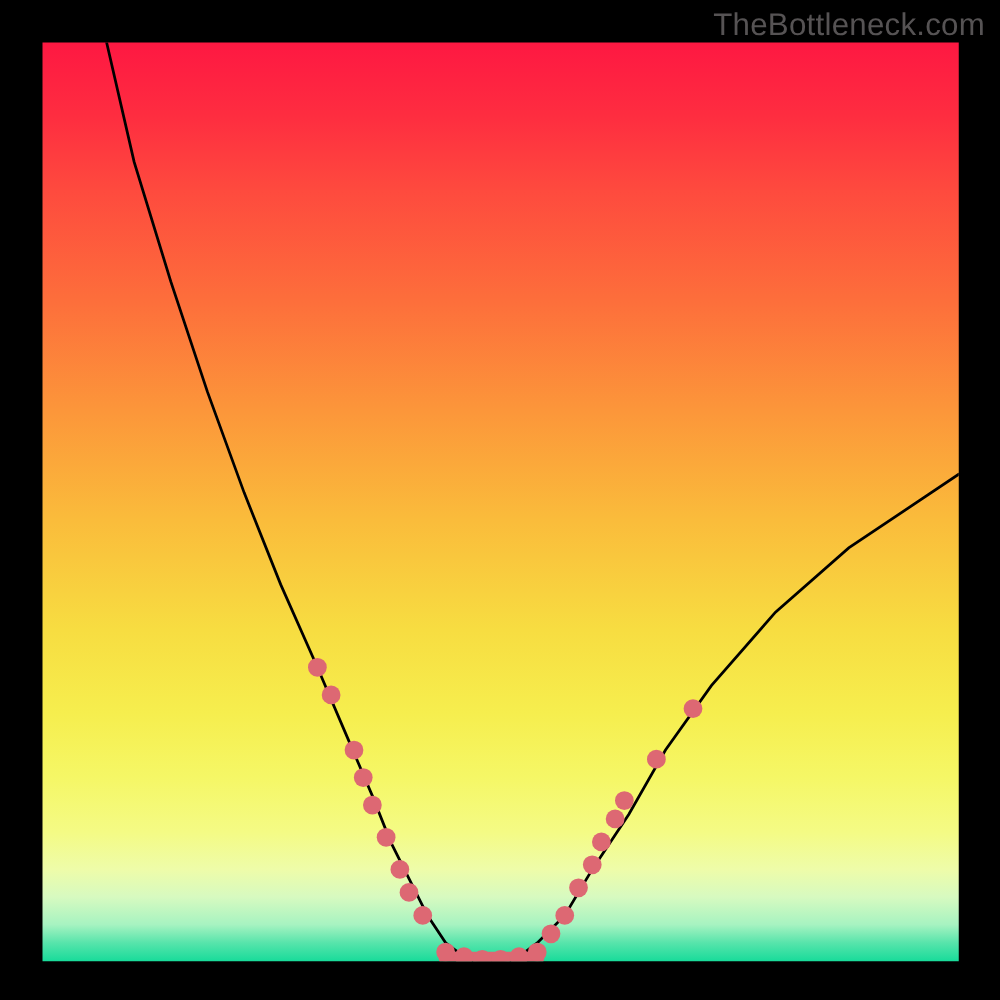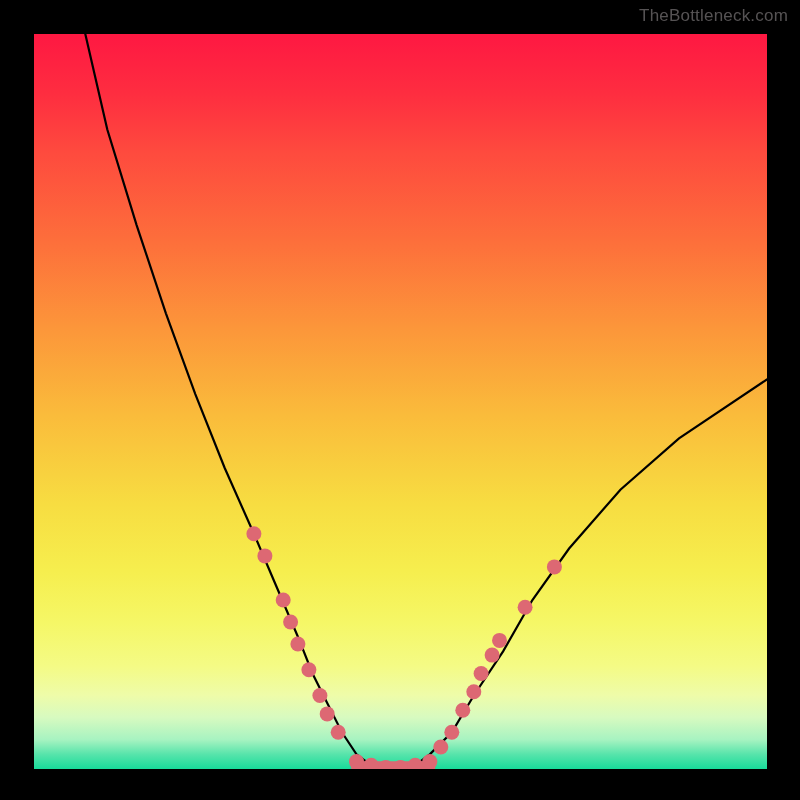"TheBottleneck.com" .watermark { font-size: 17px -> 25px }
